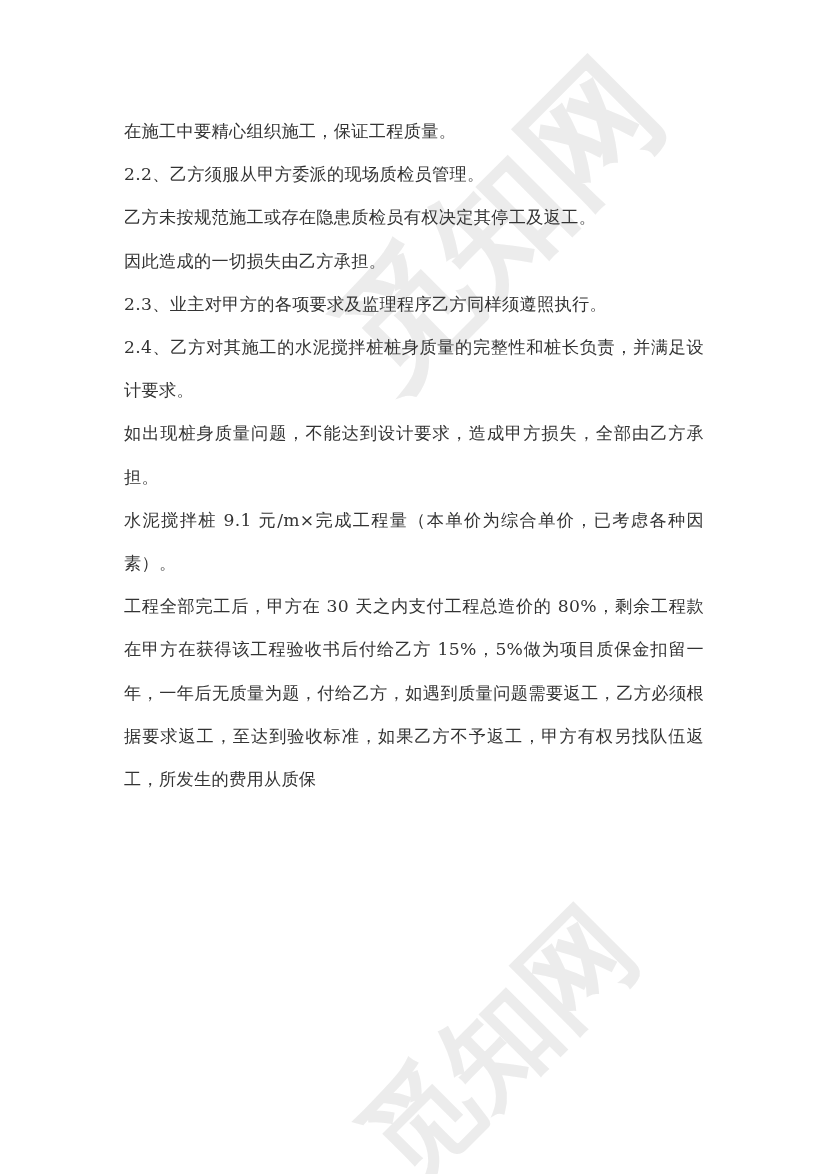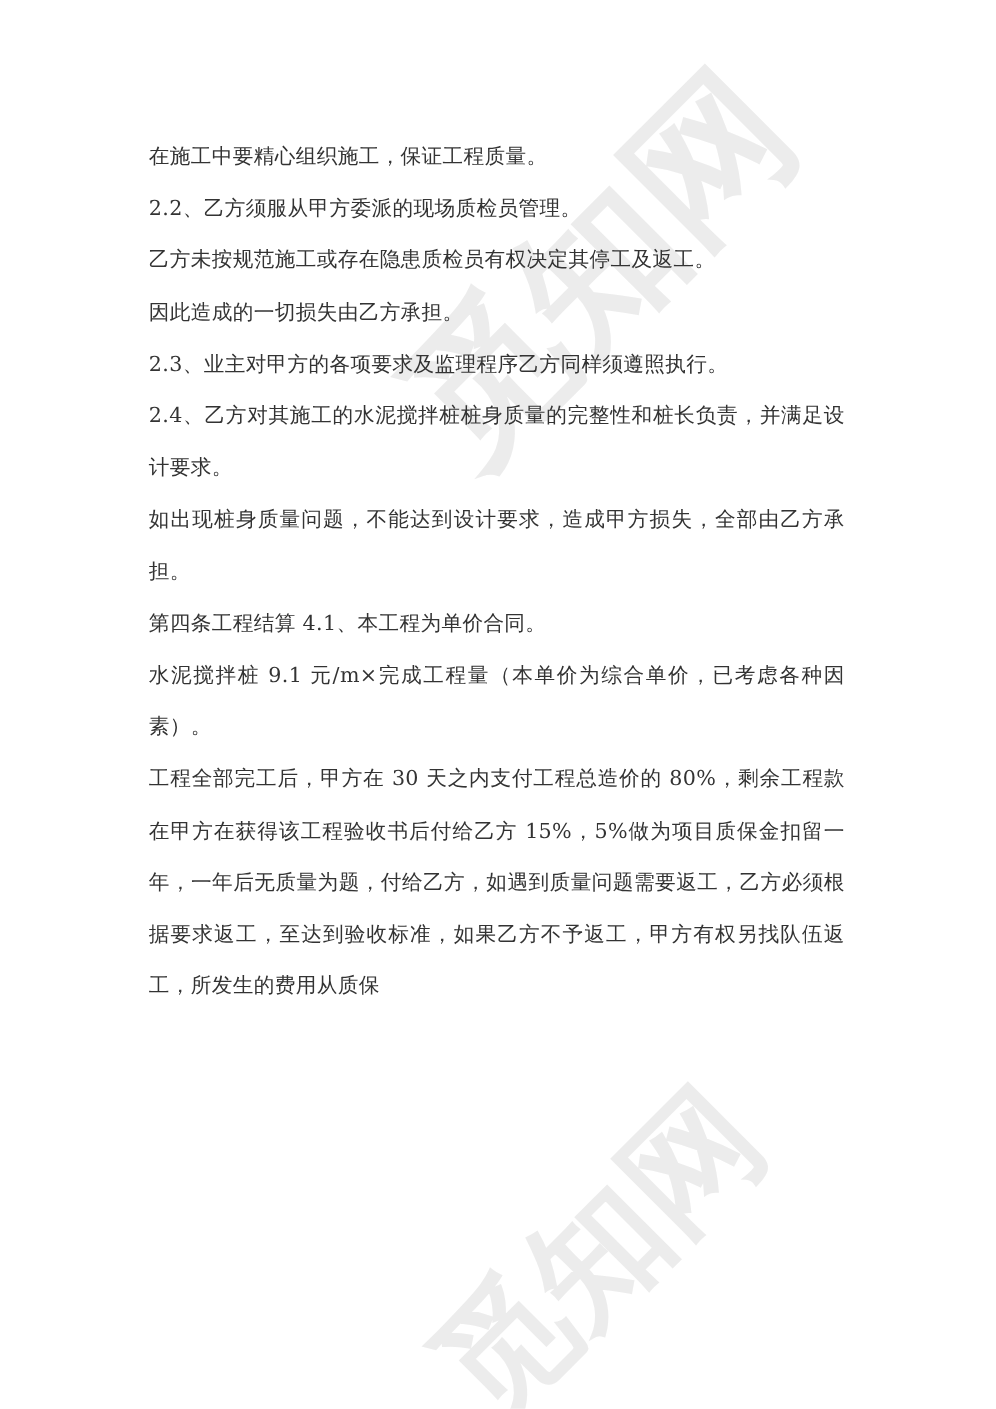"第四条工程结算 4.1、本工程为单价合同。" p.para { html: <p>第四条工程结算 4.1、本工程为单价合同。</p> -> none }
